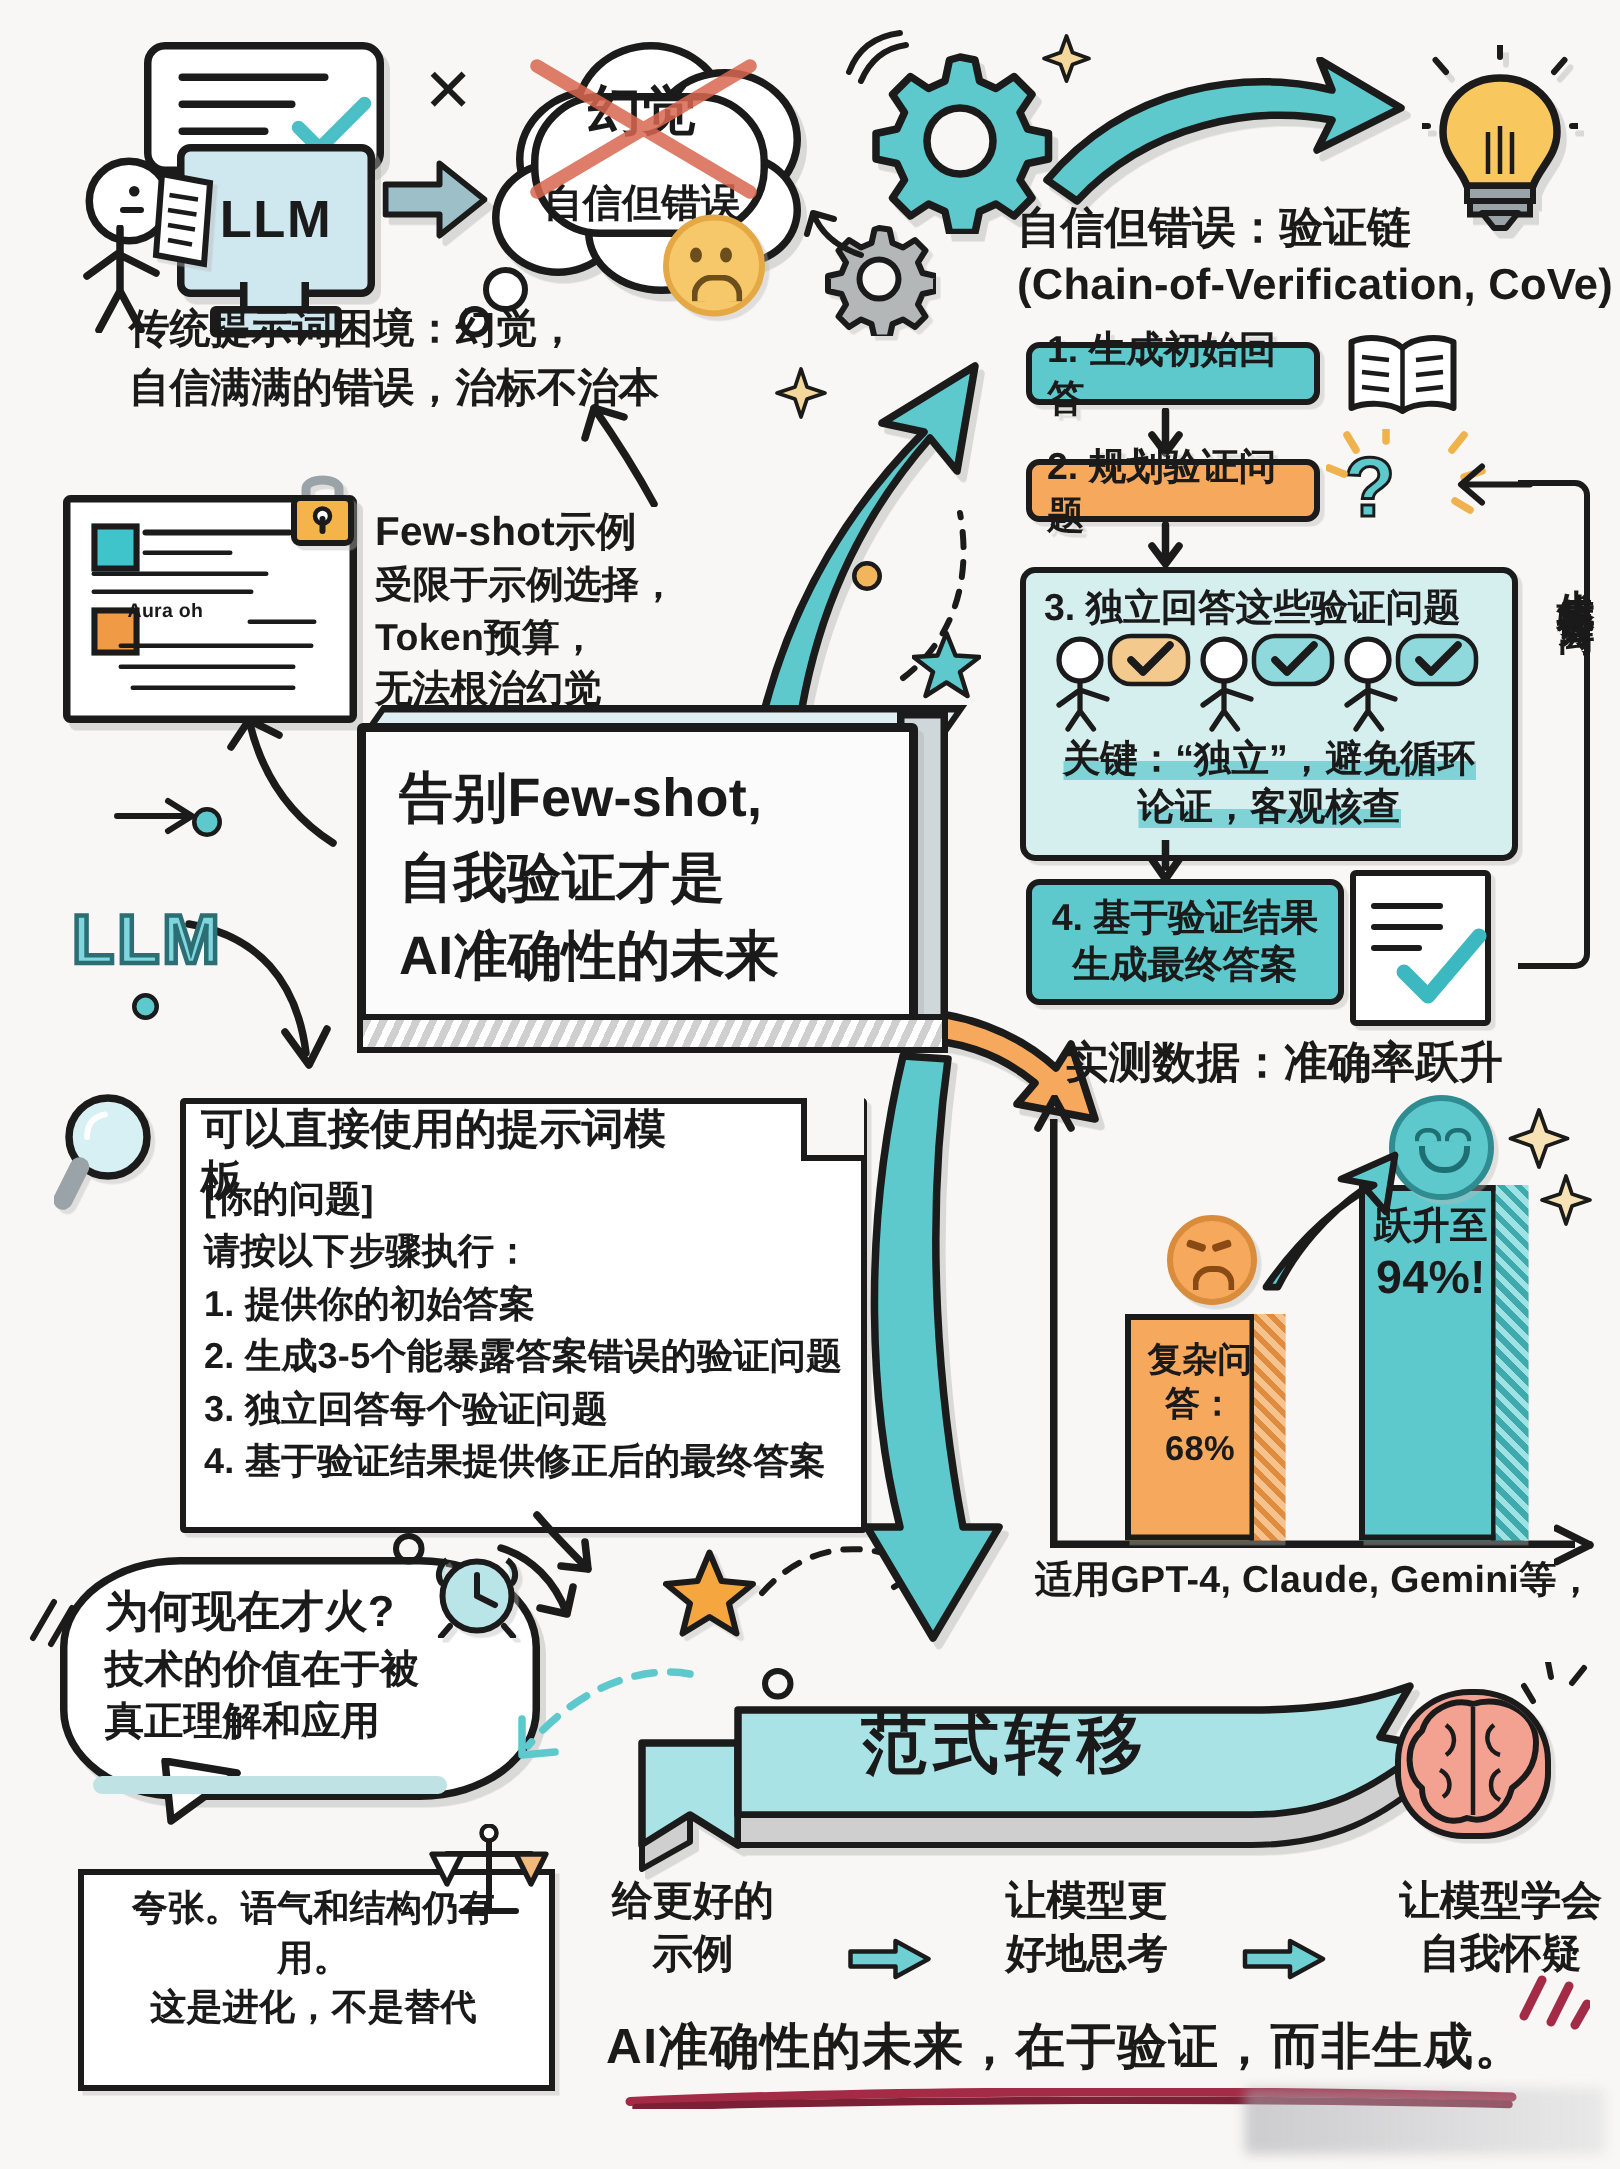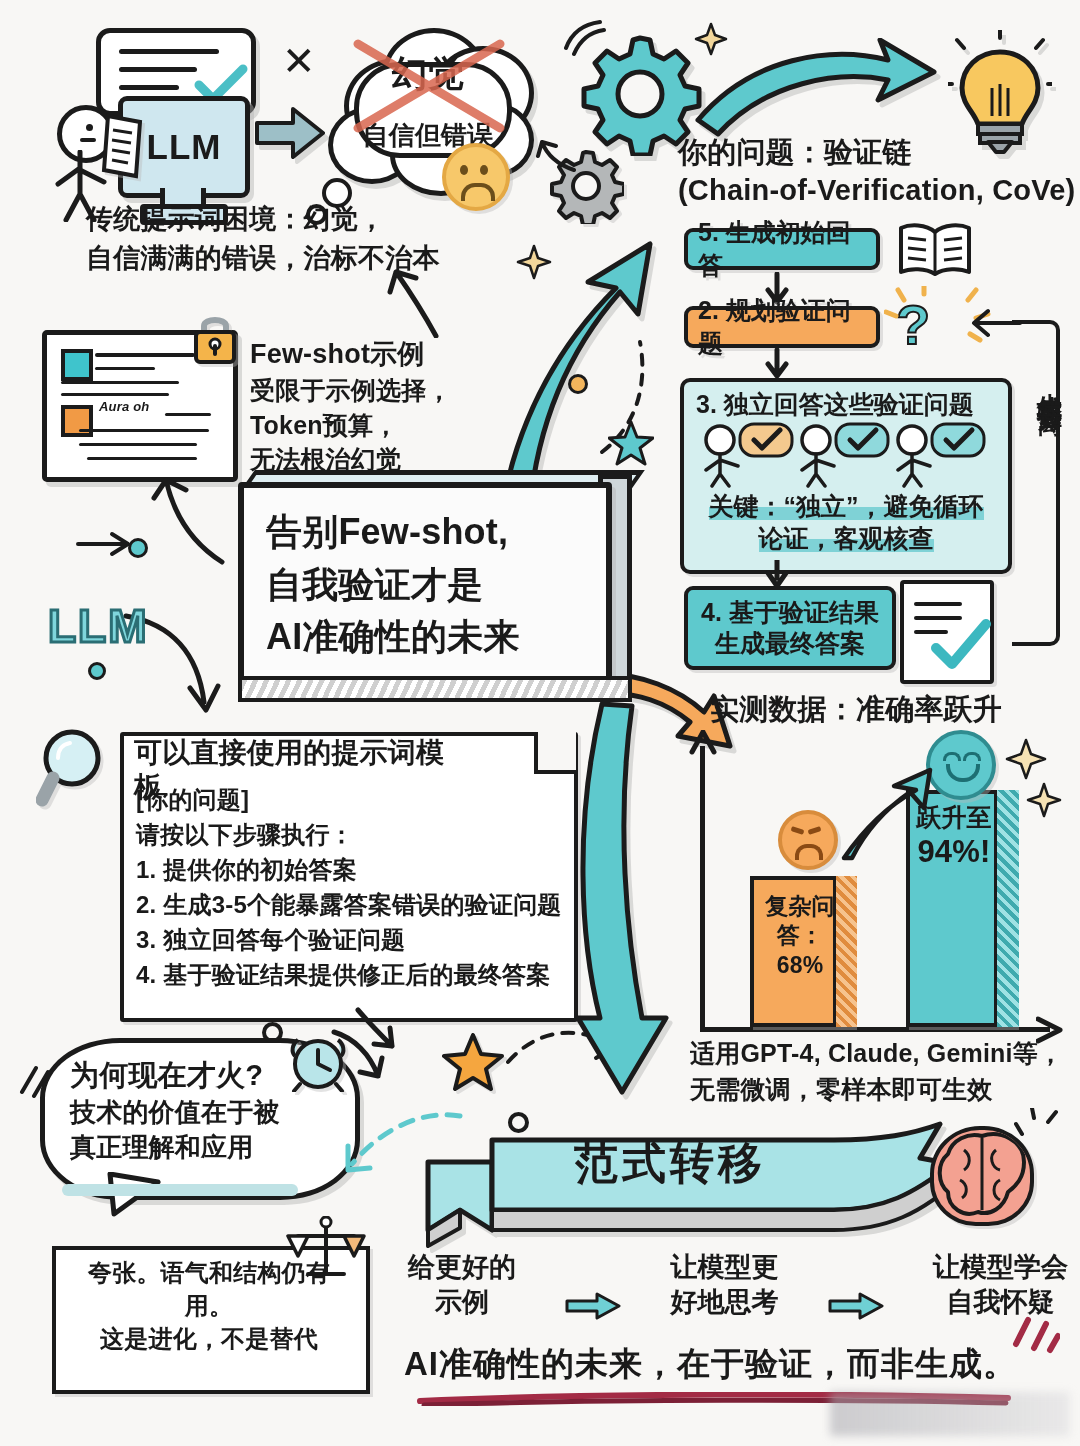"你的问题：验证链" div { text: 你的问题 -> 自信但错误 }
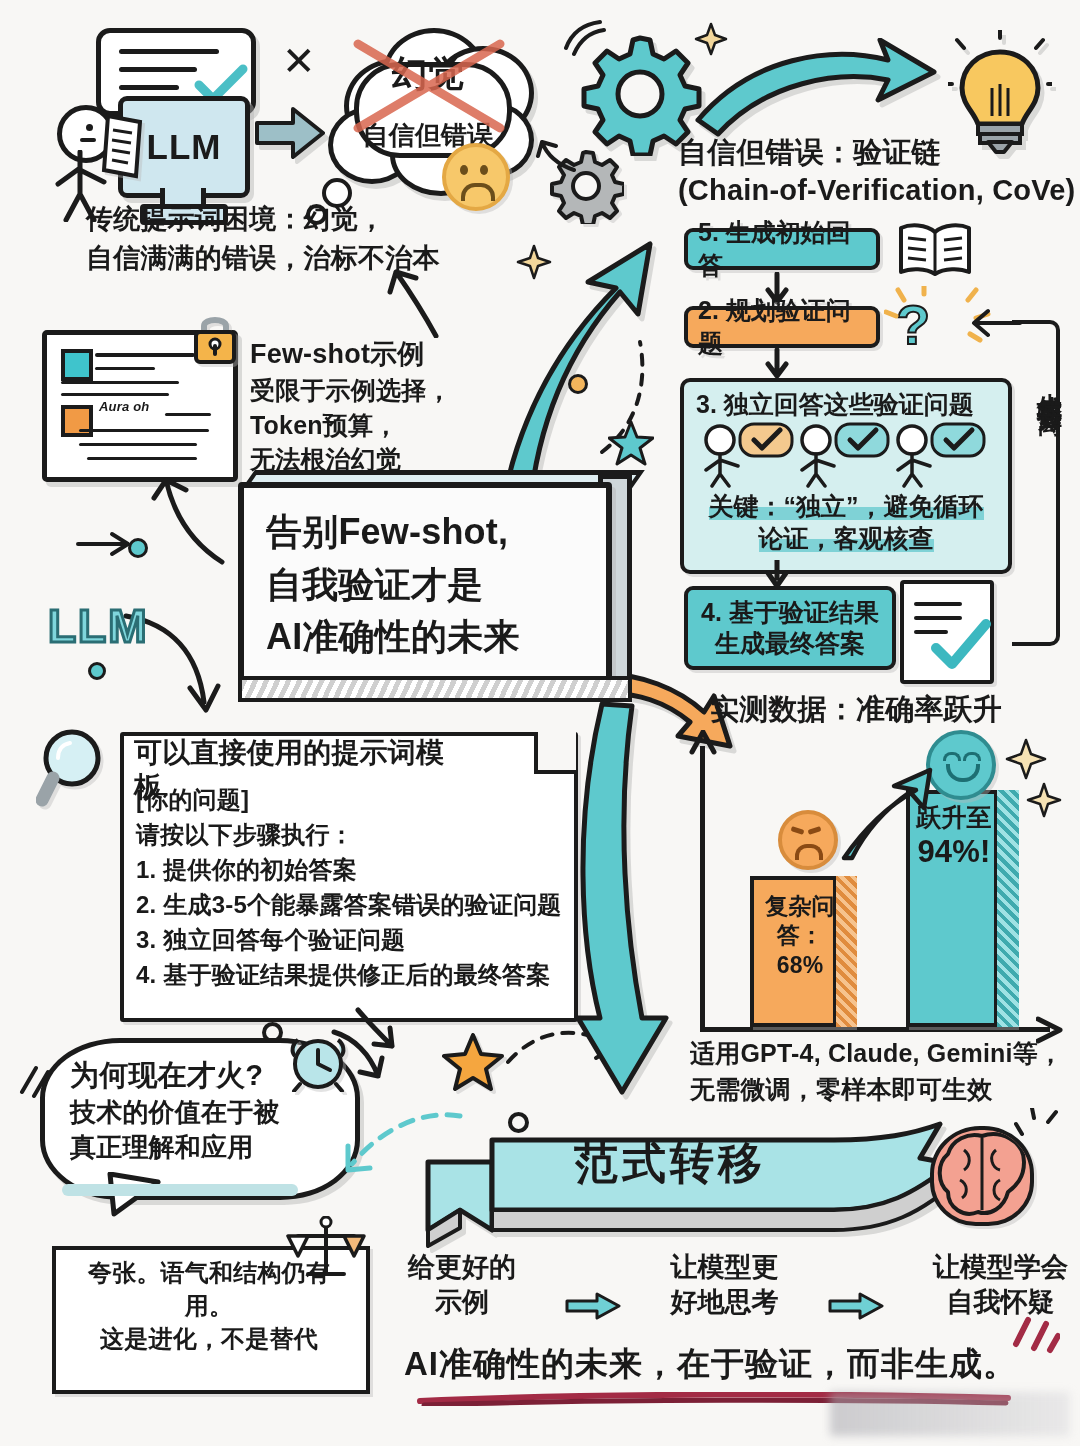"5. 生成初始回答" div.abs { text: 5 -> 1 }
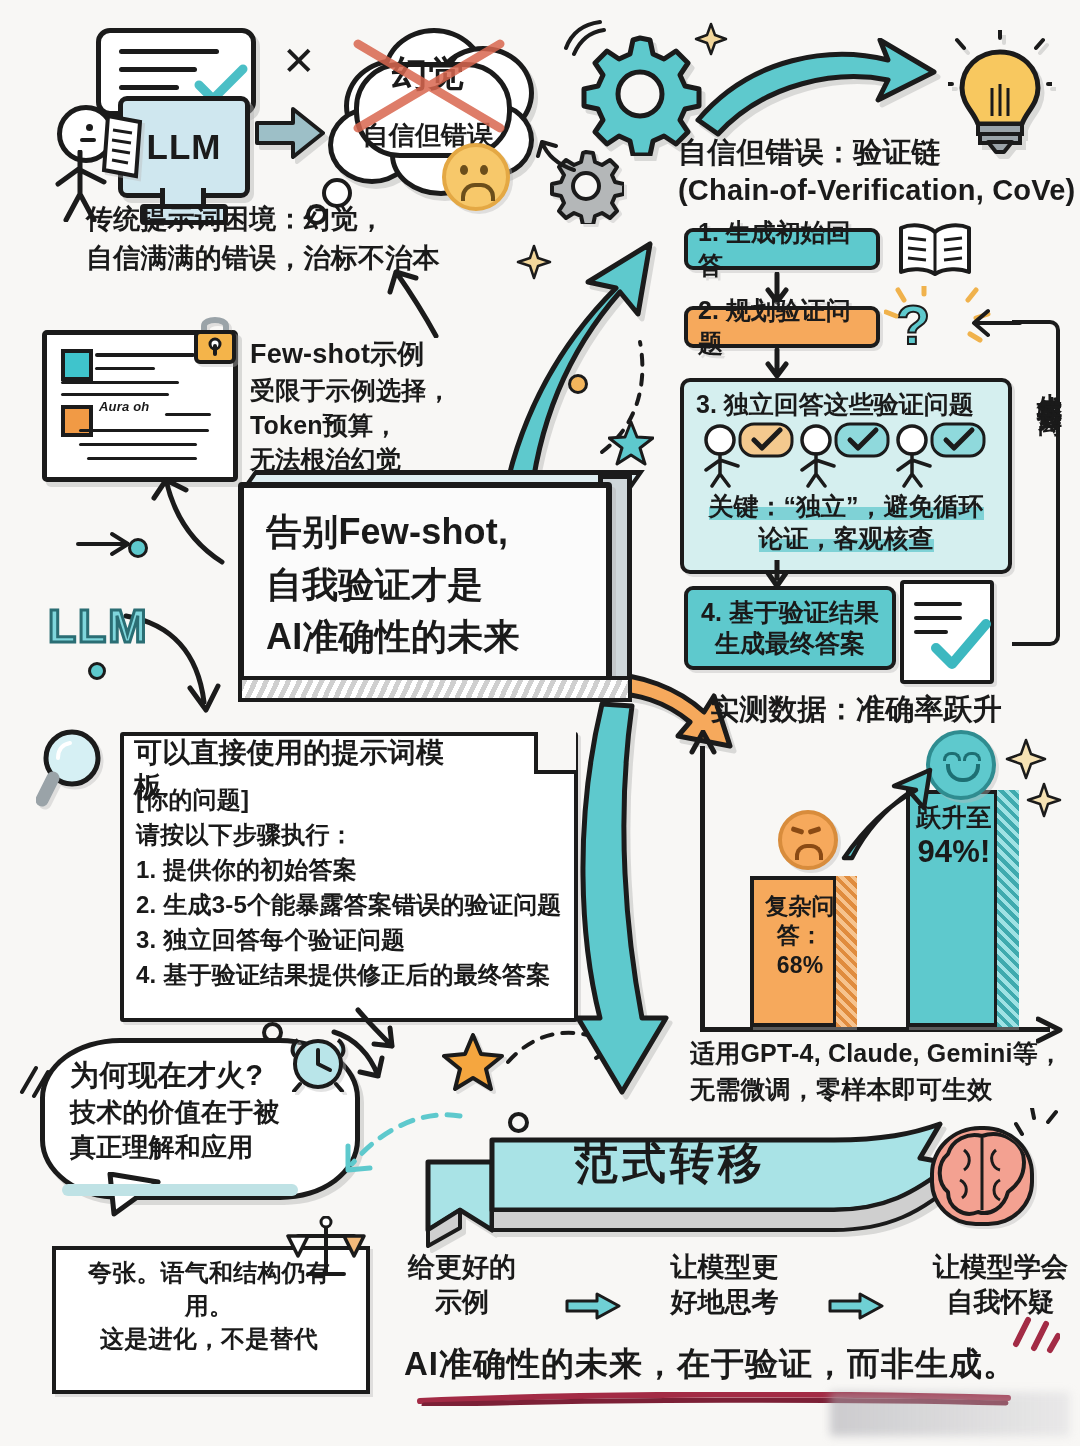"Aura oh" div.abs { font-style: italic -> none; left: 52px -> 38px }
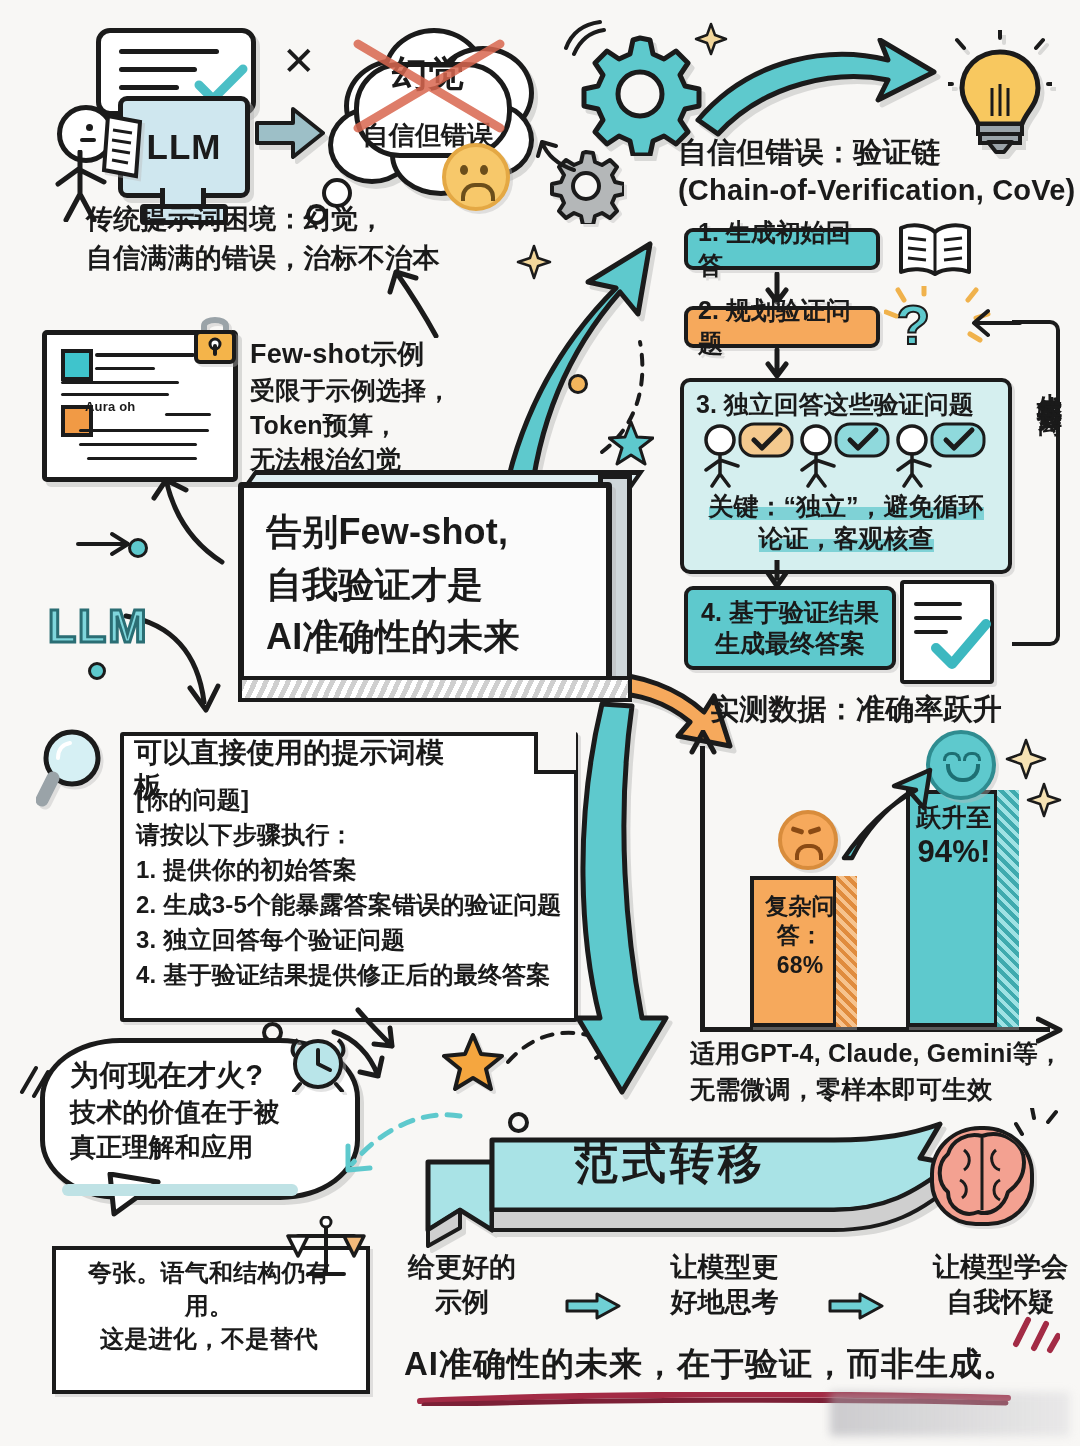"无需微调，零样本即可生效" div { html: <div>无需微调，零样本即可生效</div> -> none }
